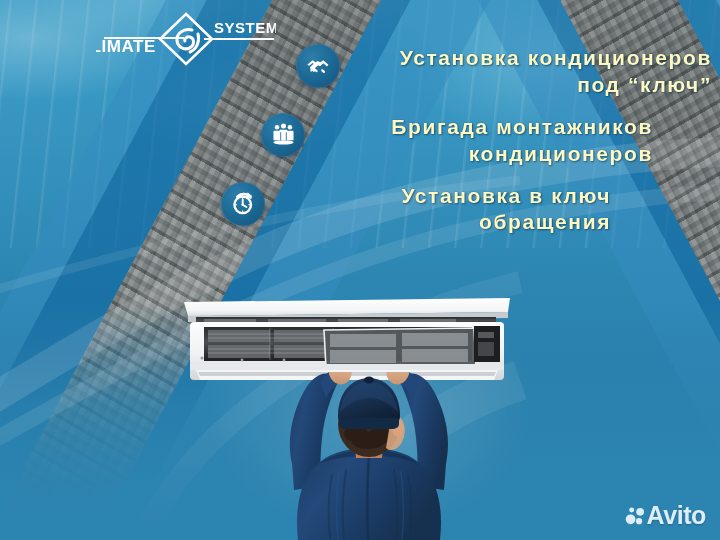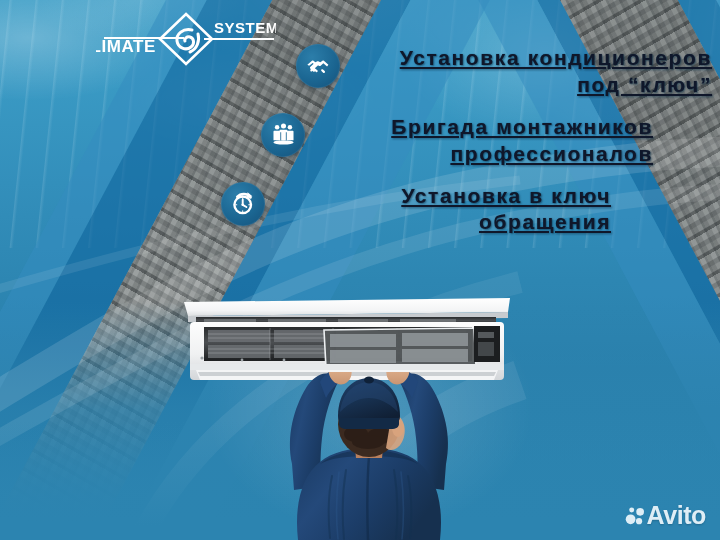"Установка кондиционеров" .feature-text { color: #0f172a -> #fef9c3; text-decoration: underline -> none }
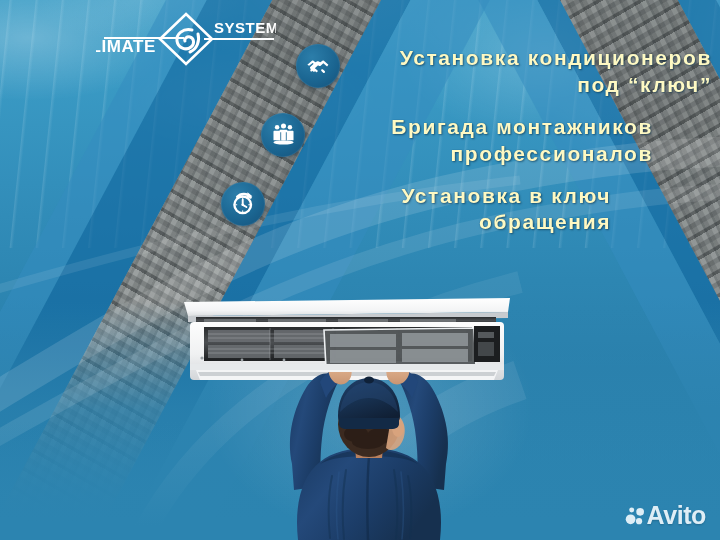"Бригада монтажников" div.feature-text { text: профессионалов -> кондиционеров }
